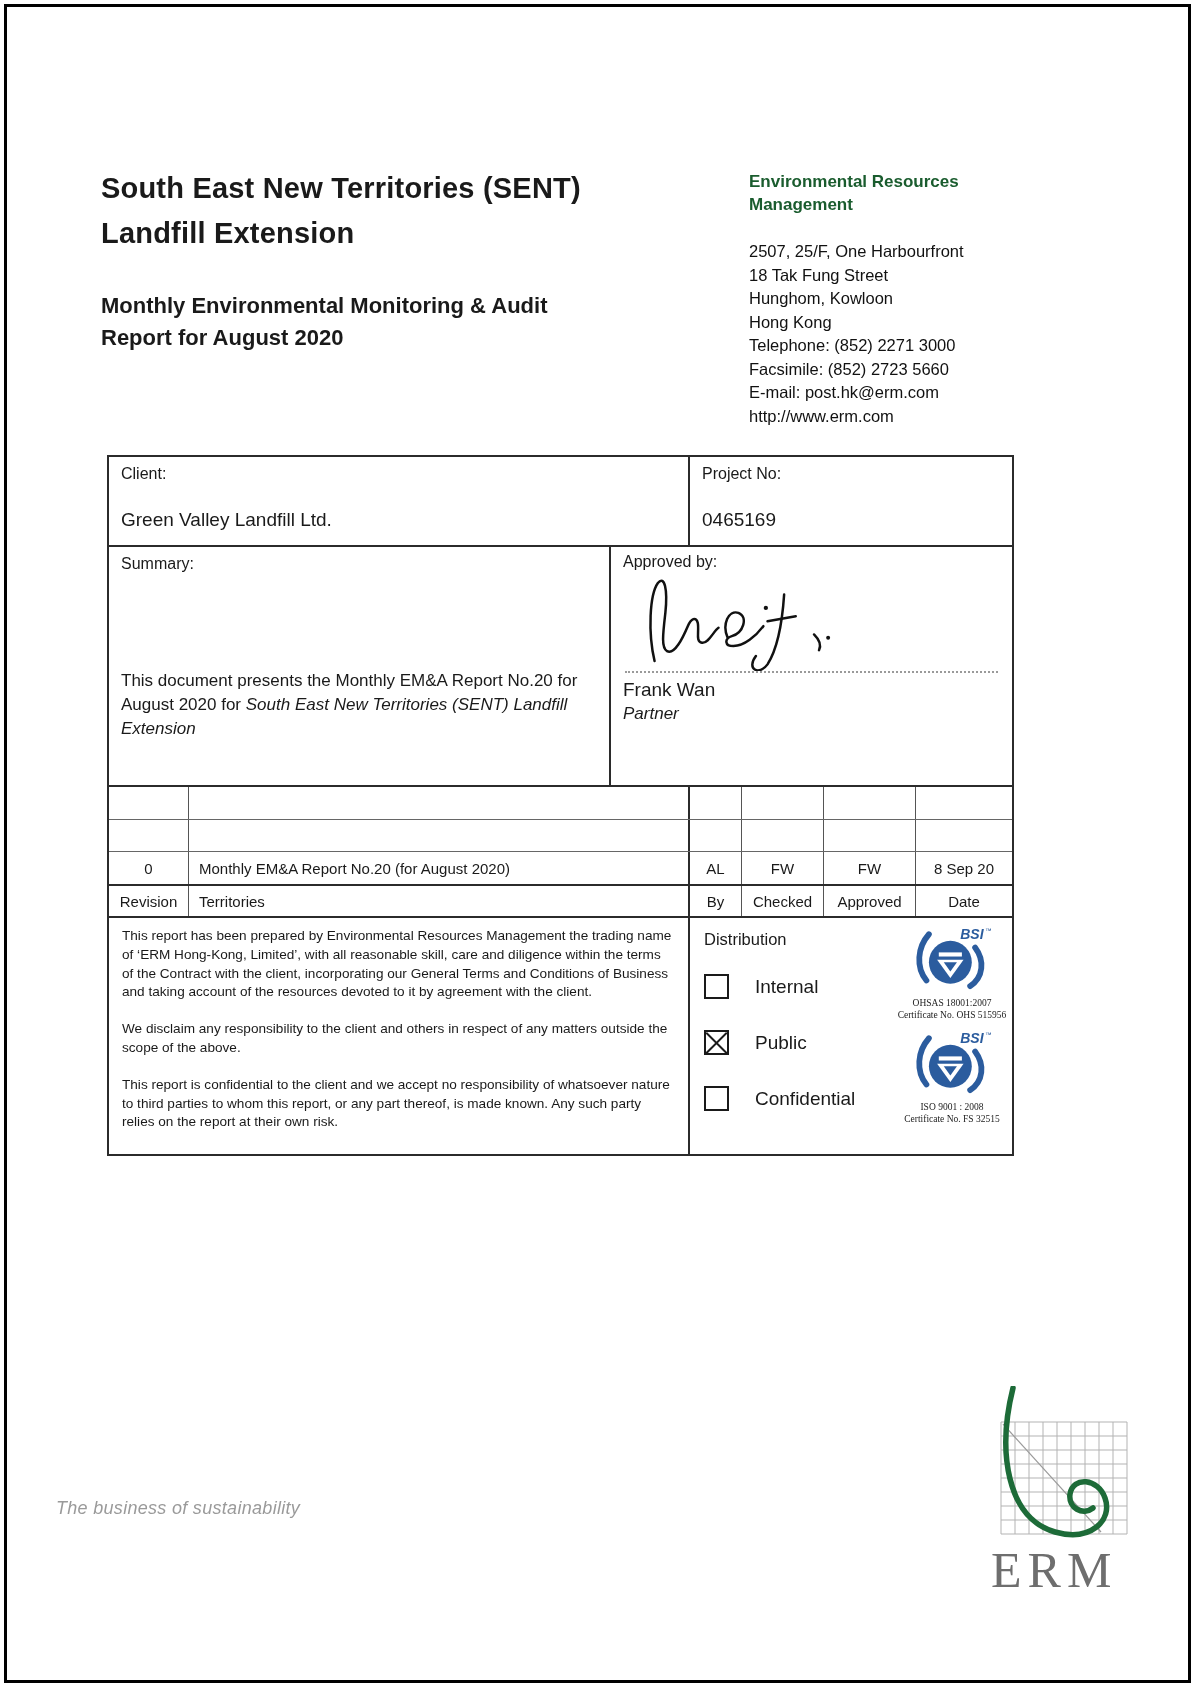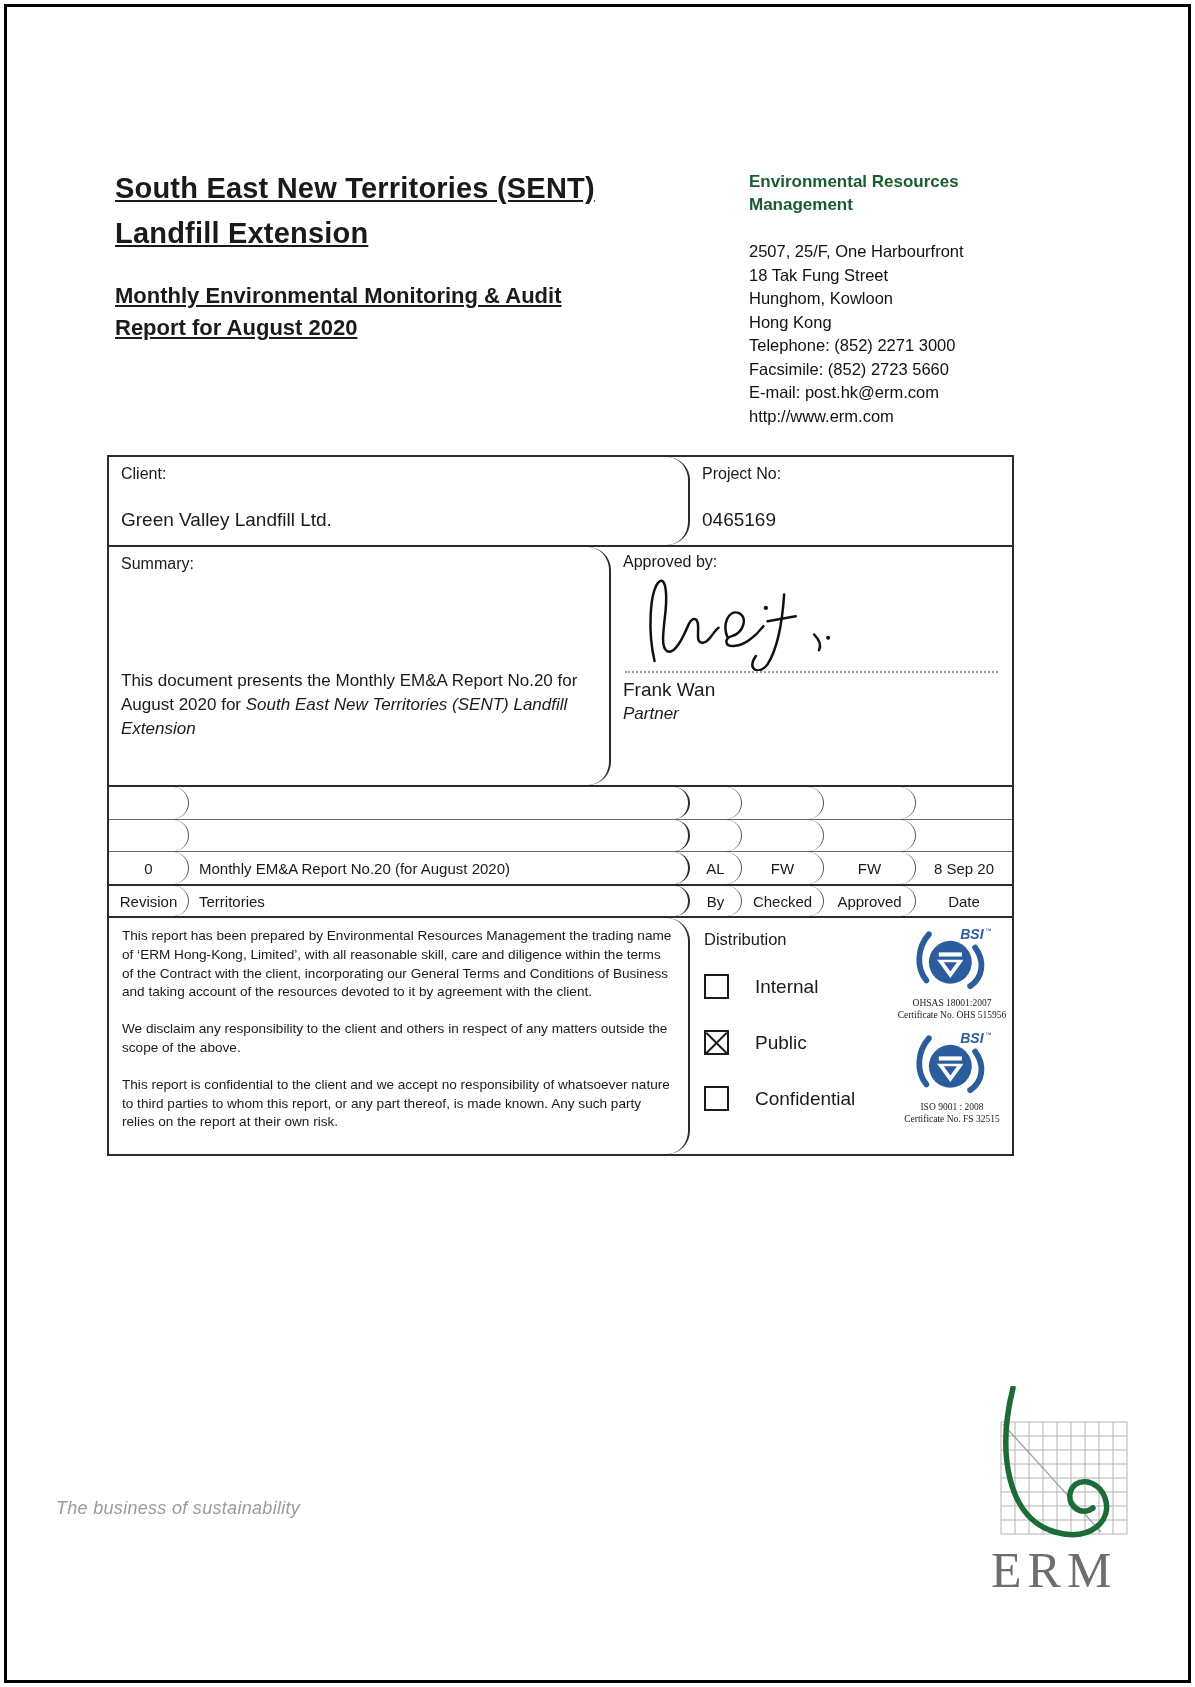"South East New Territories (SENT)" .title-block { left: 115px -> 101px; text-decoration: underline -> none }
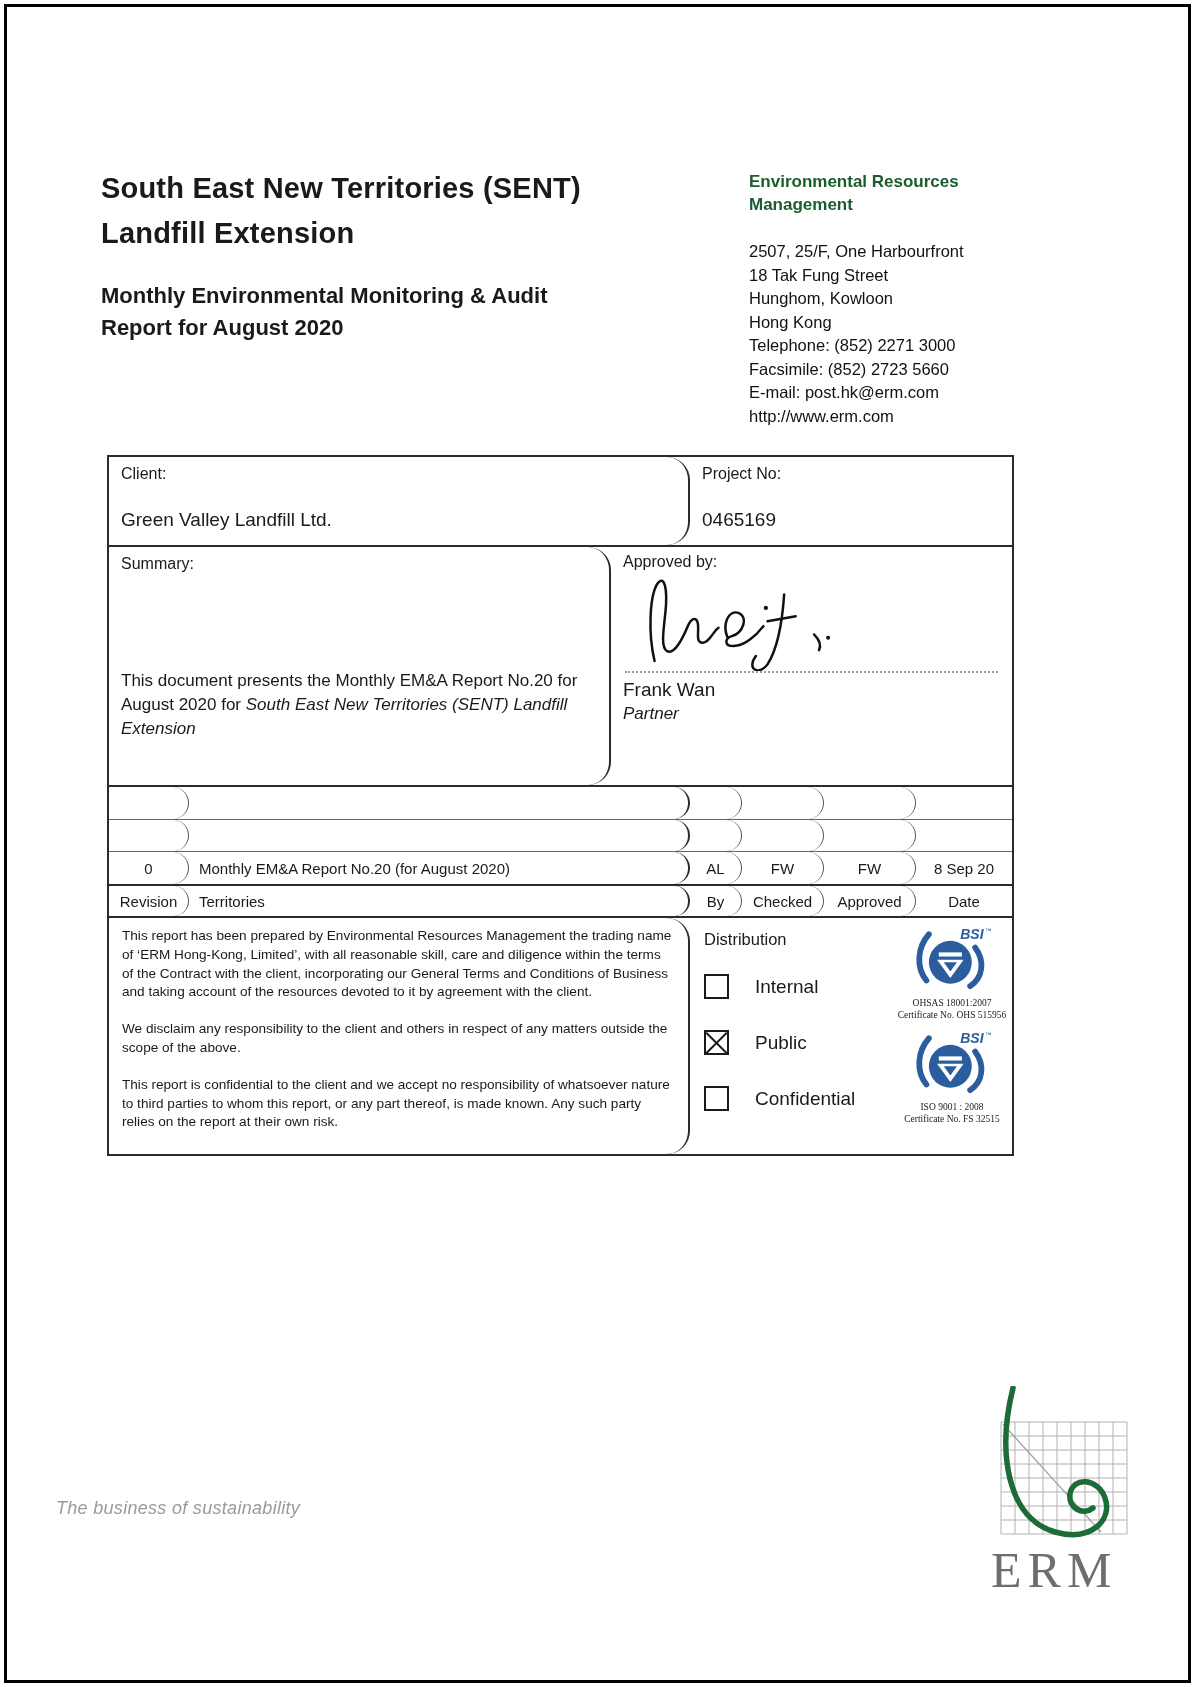"Monthly Environmental Monitoring & Audit" .doc-subtitle { margin-top: 24px -> 34px }
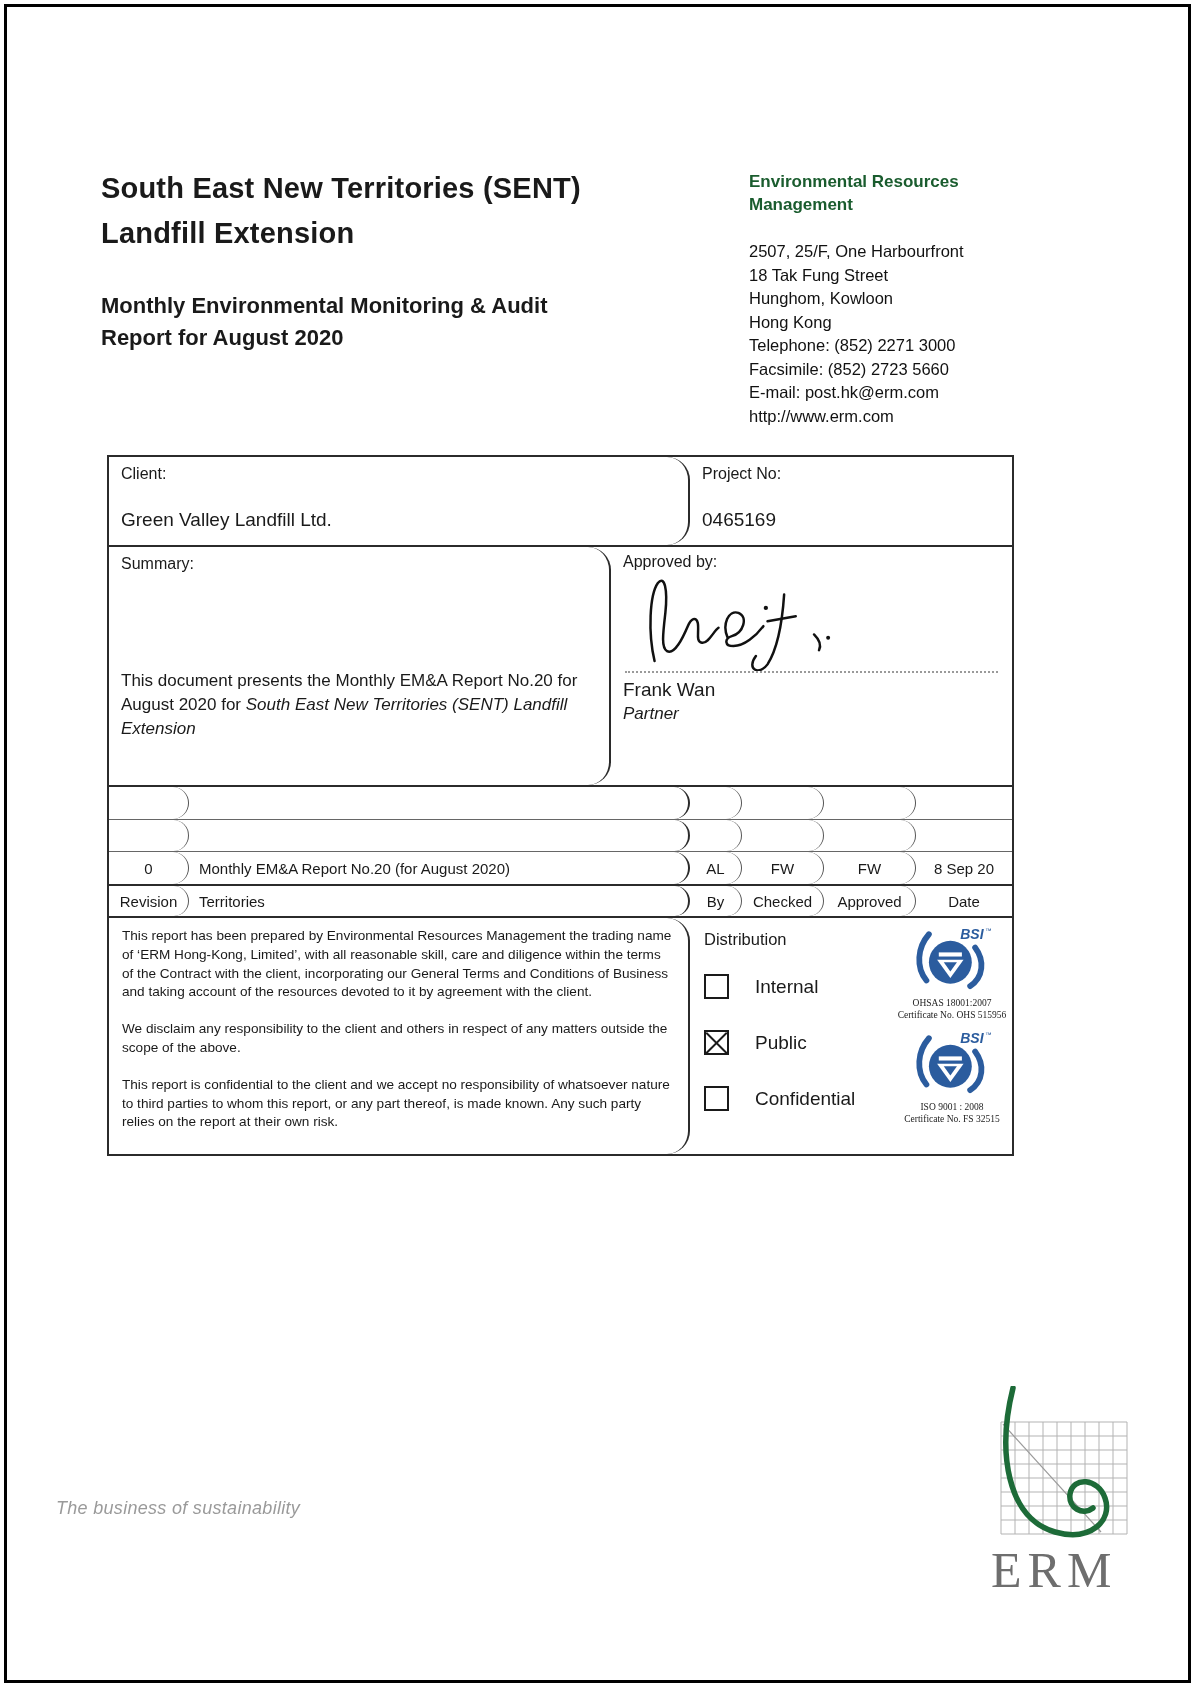"Client:" .cell { border-radius: 23px -> none }
